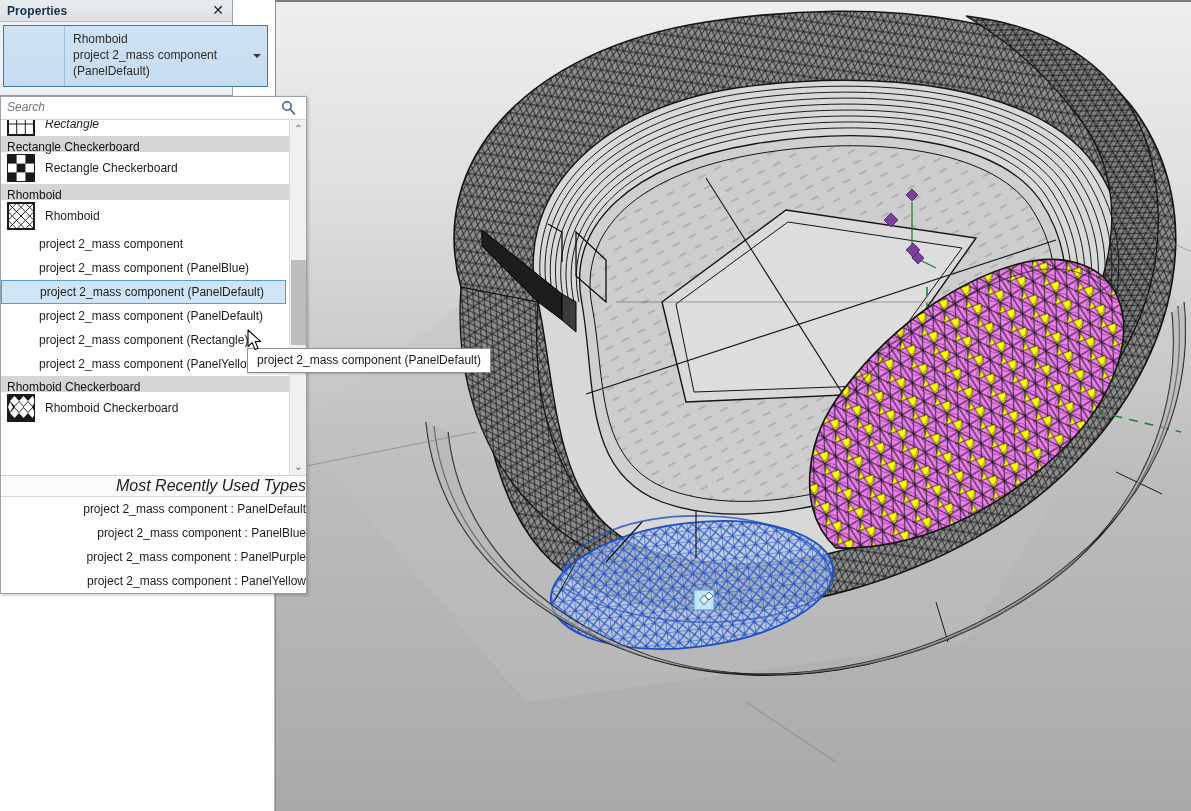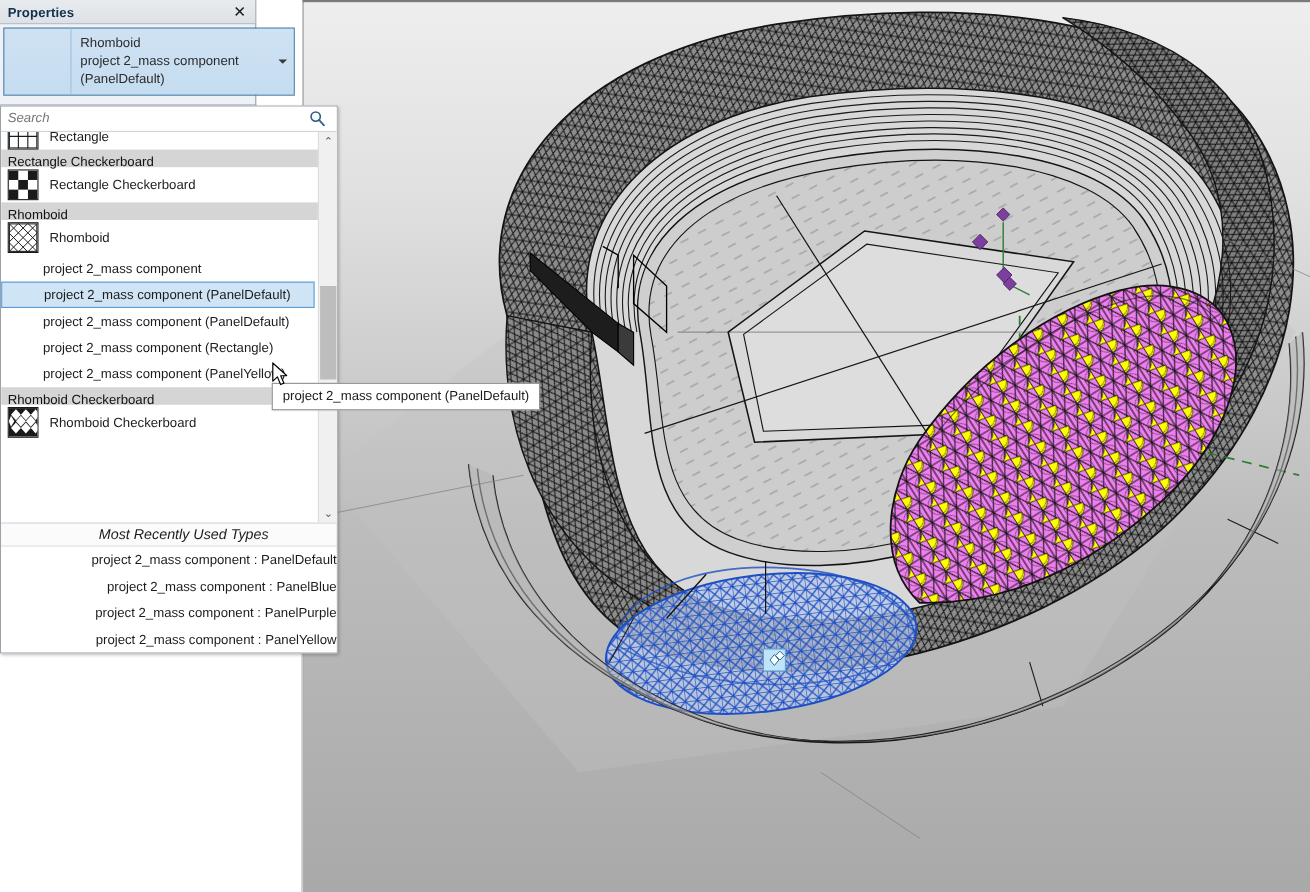"Rectangle" div.type-row { font-style: none -> italic }
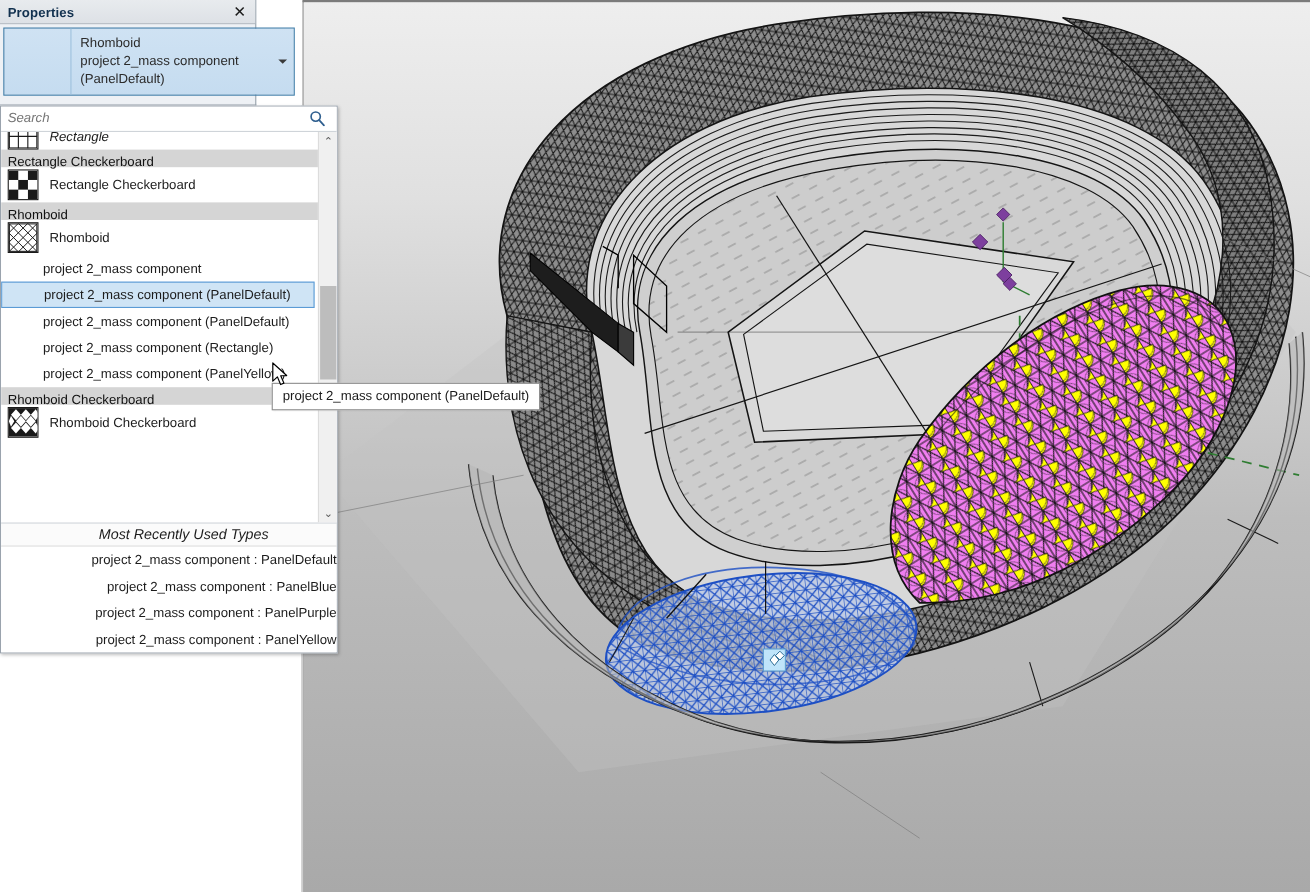"project 2_mass component (PanelBlue)" div.sub-row { html: none -> <div> <span>project 2_mass component (PanelBlue)</span> </div> }
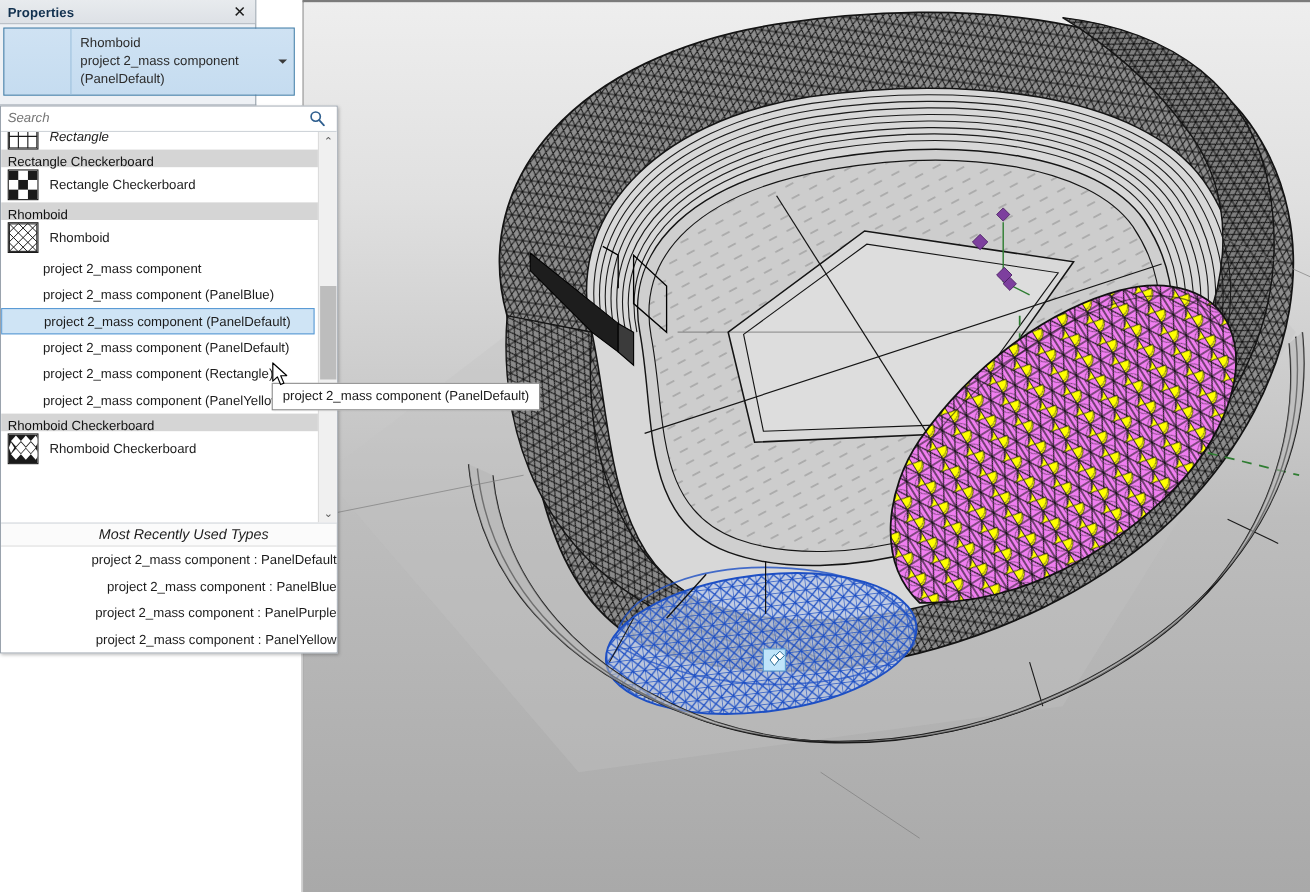"Most Recently Used Types" #mru-header { font-size: 13px -> 16px; text-align: center -> right }
